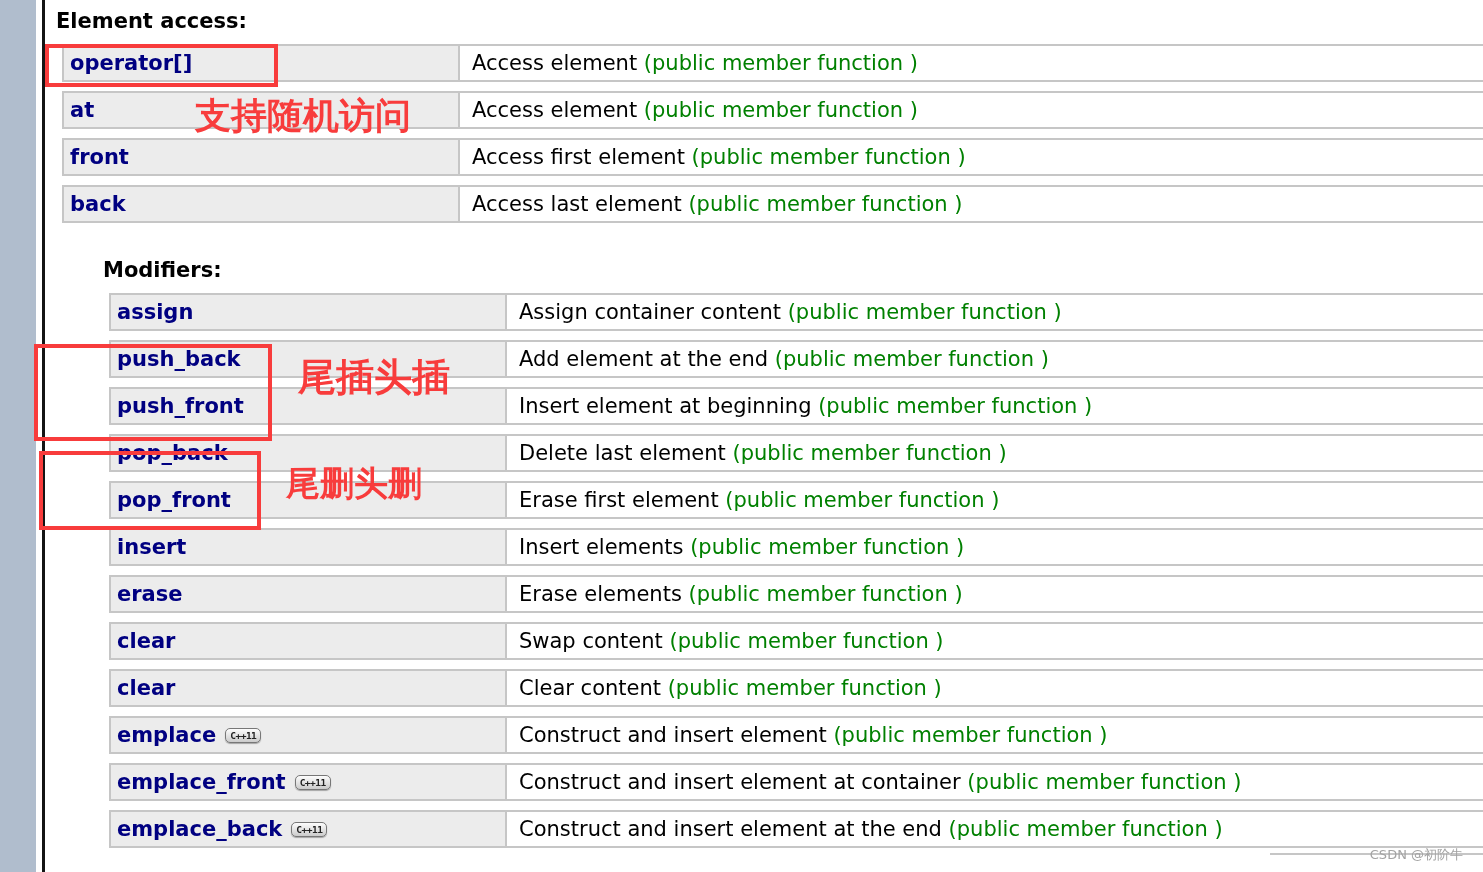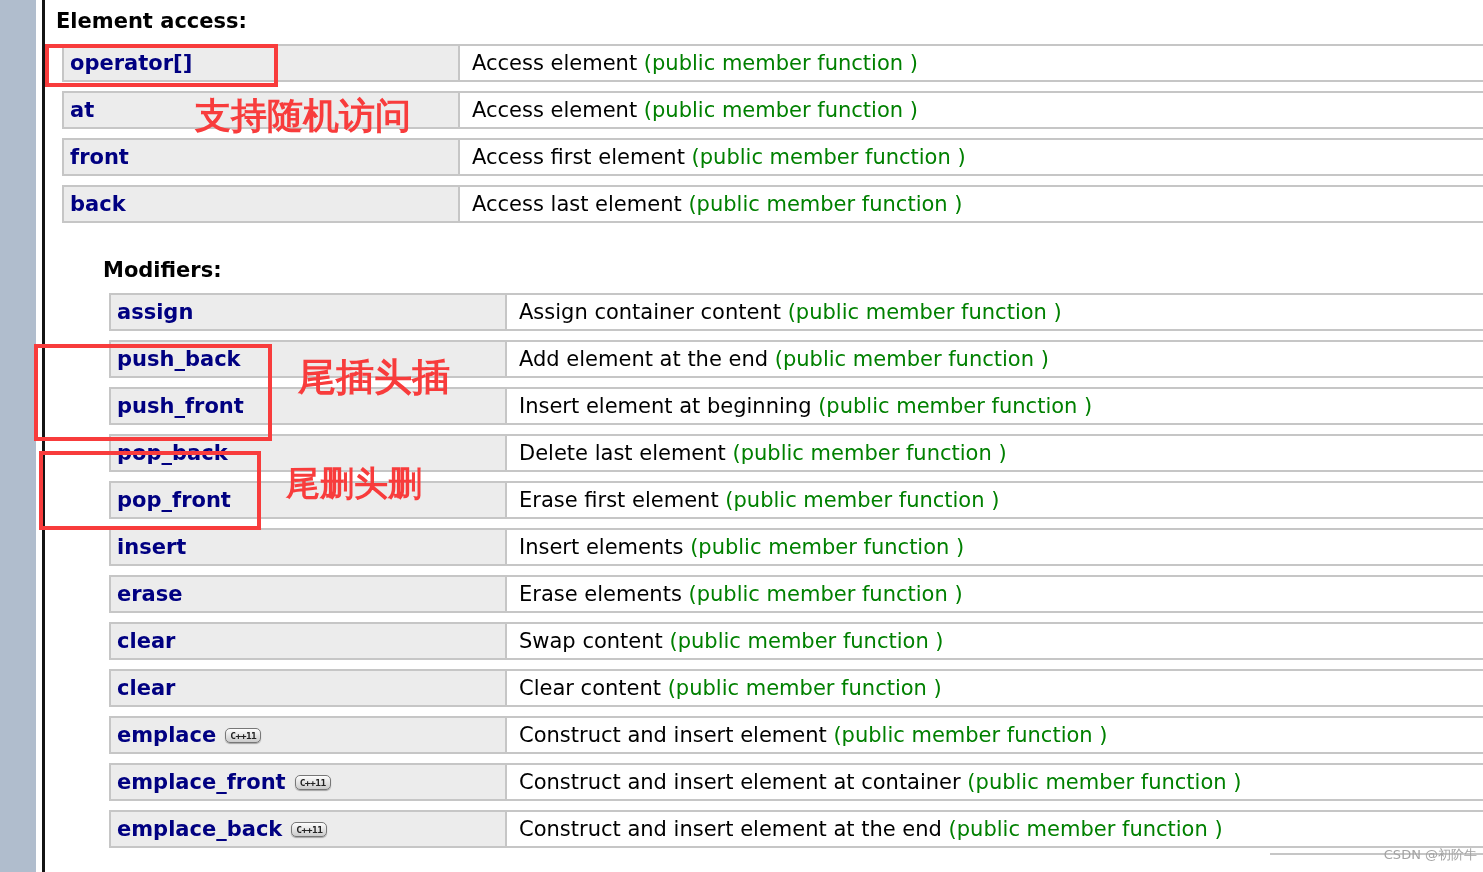"CSDN @初阶牛" .watermark { right: 6px -> 20px }
